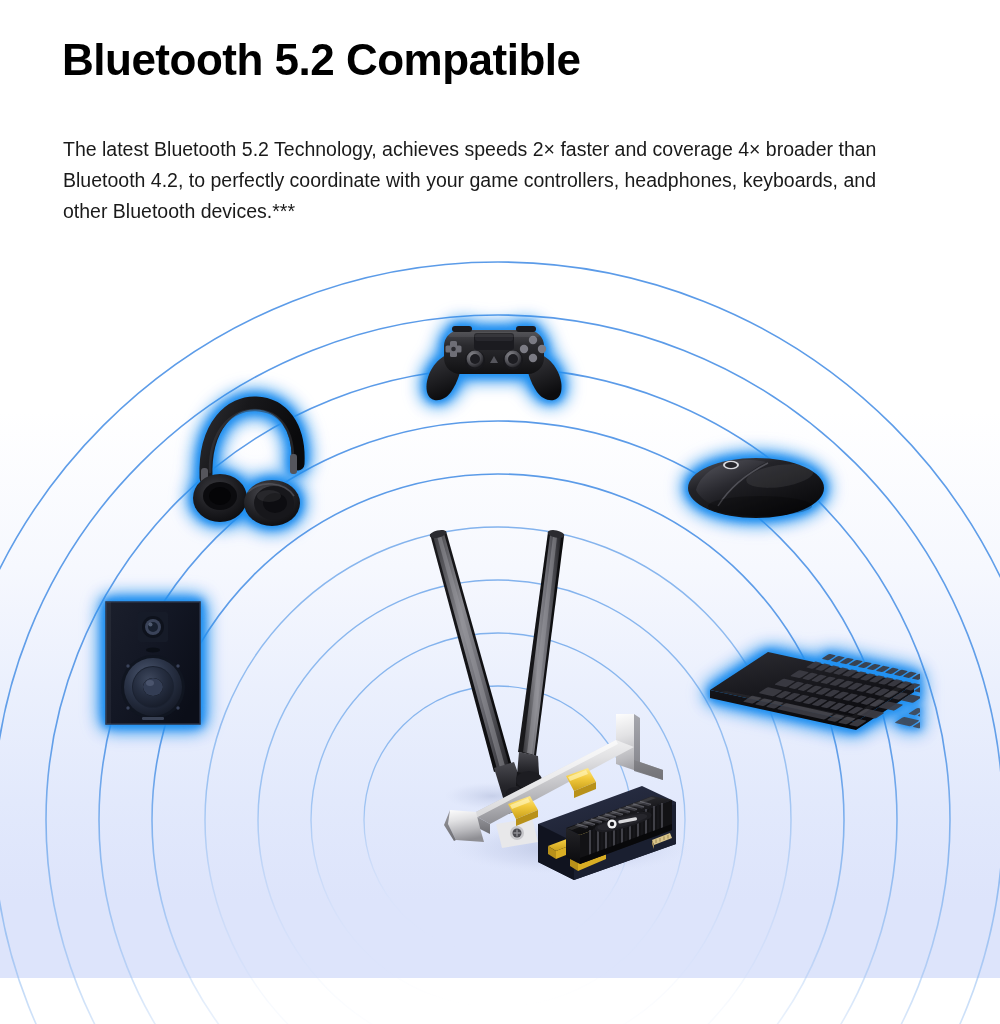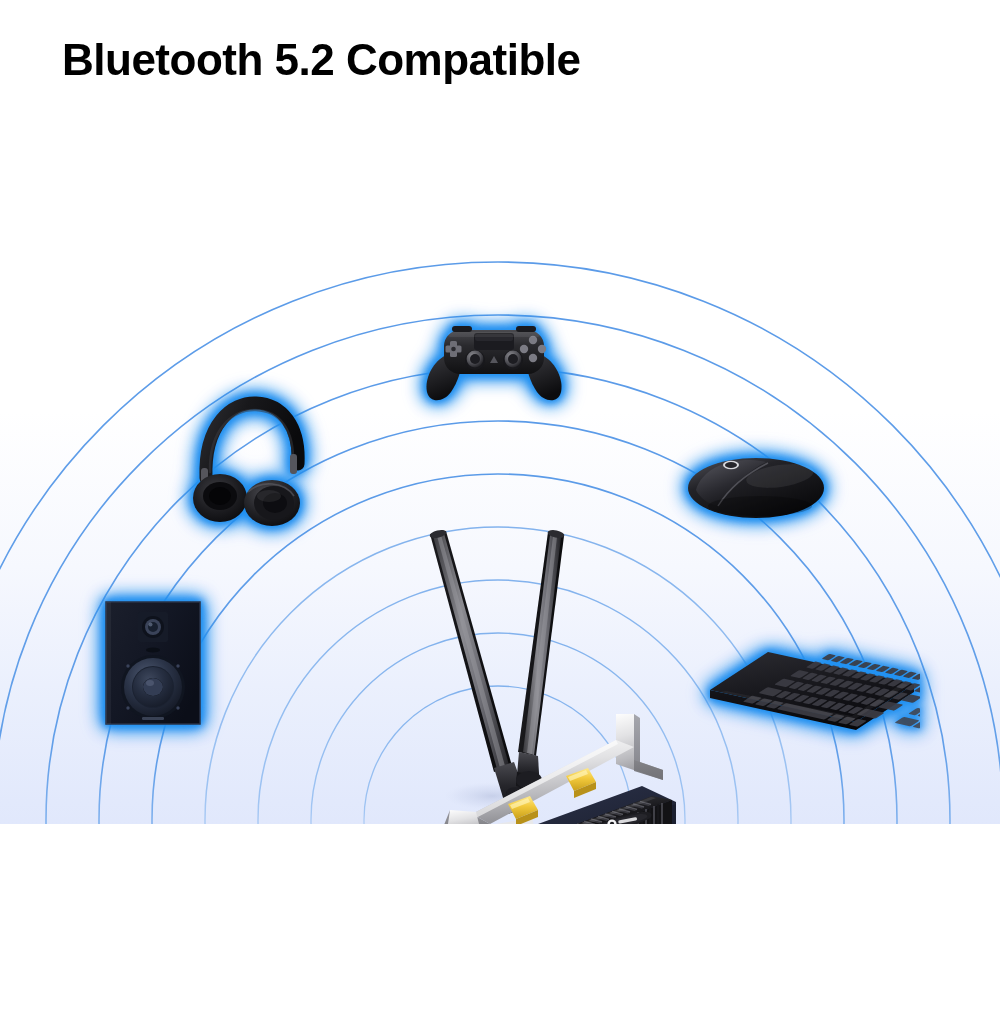"Bluetooth 5.2 Compatible" #stage { height: 824px -> 1024px }
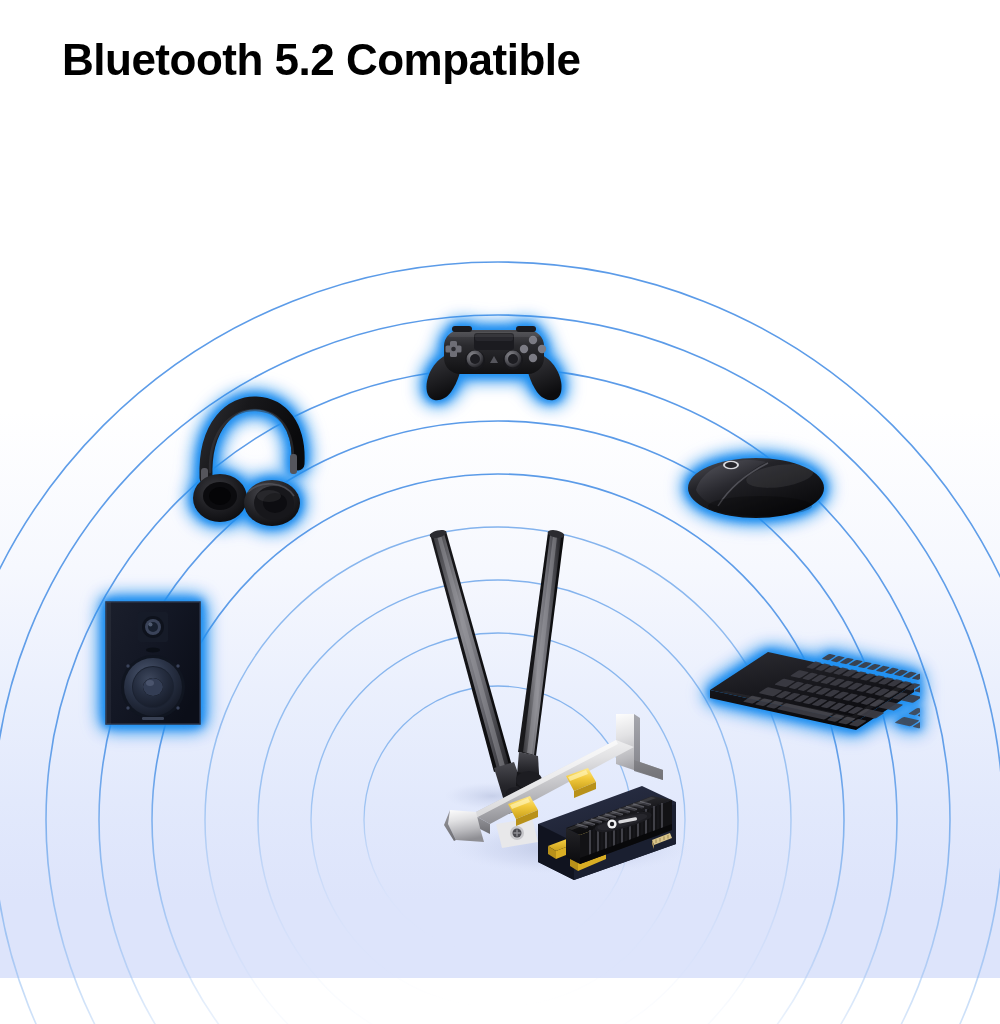"The latest Bluetooth 5.2 Technology," div { html: none -> <div>The latest Bluetooth 5.2 Technology, achieves speeds 2× faster and coverage 4× broader than Bluetooth 4.2, to perfectly coordinate with your game controllers, headphones, keyboards, and other Bluetooth devices.***</div> }
